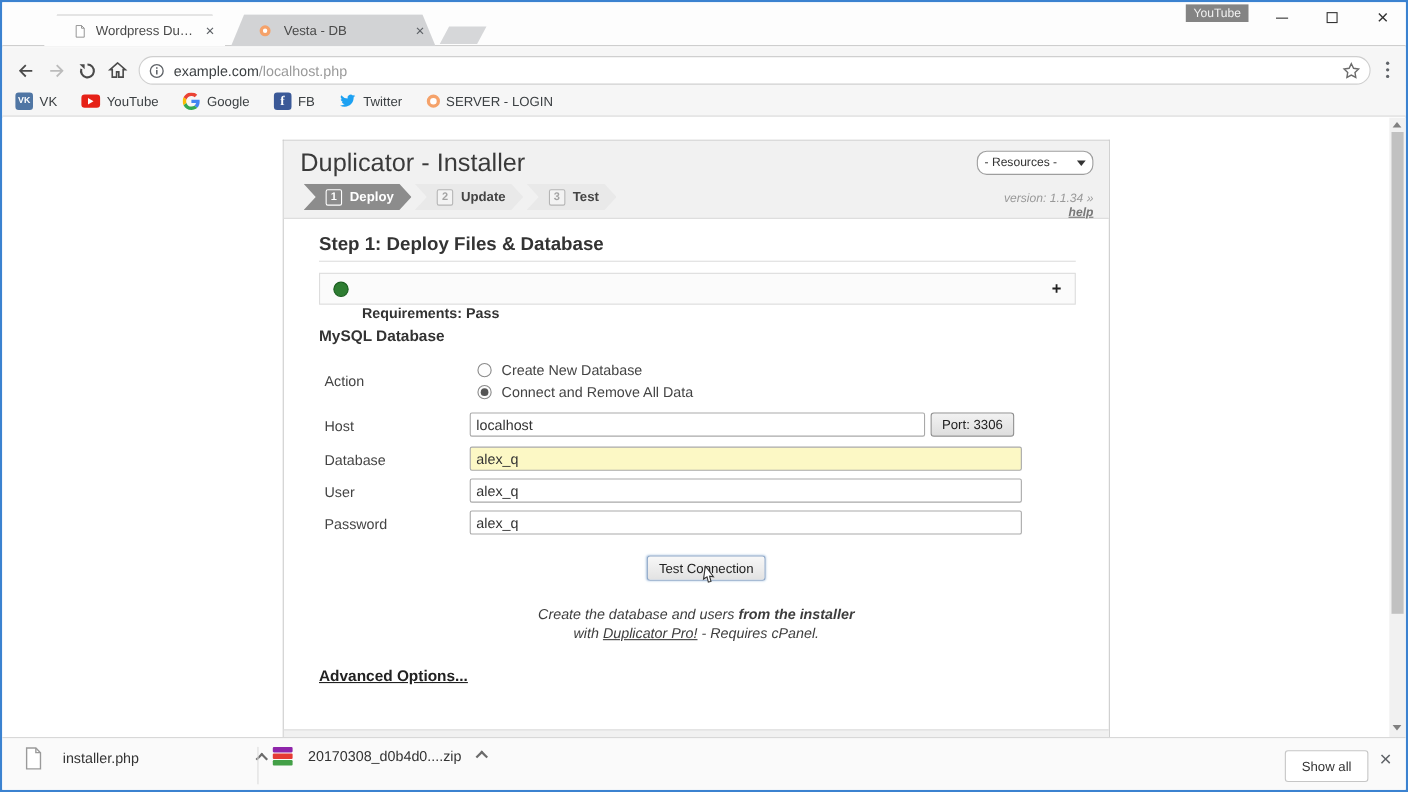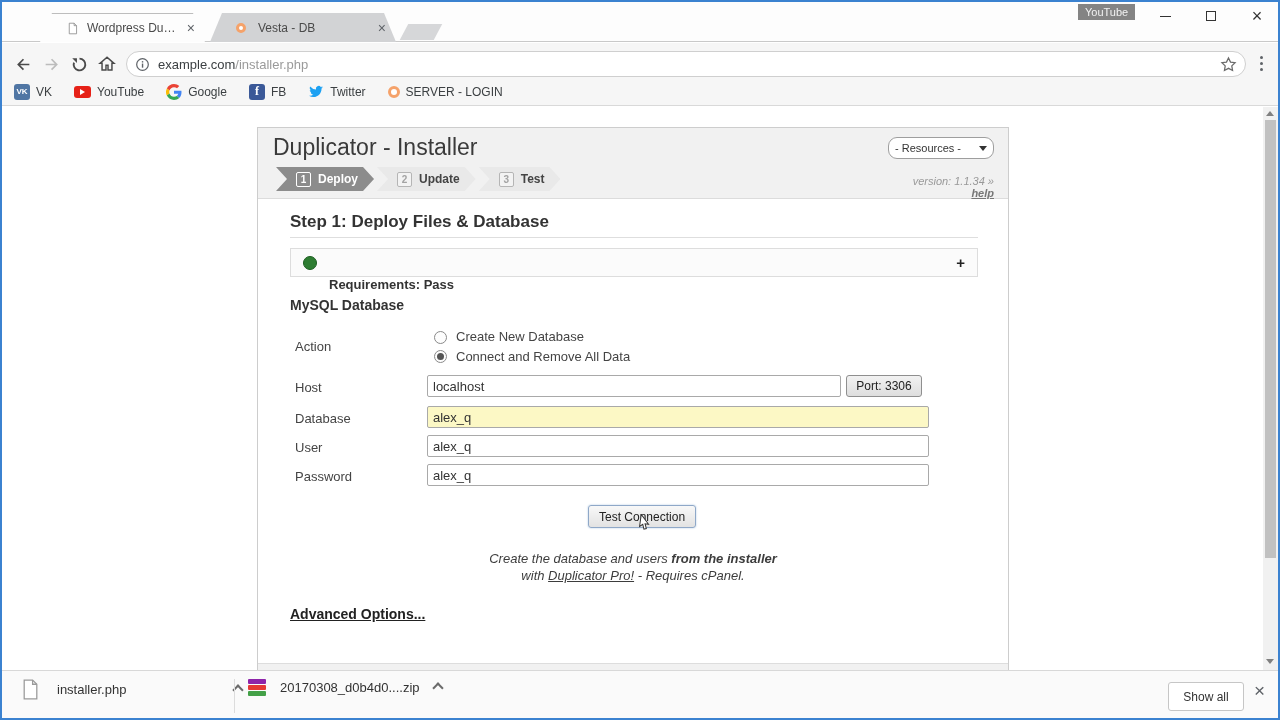"/installer.php" span.url-path { text: /installer.php -> /localhost.php }
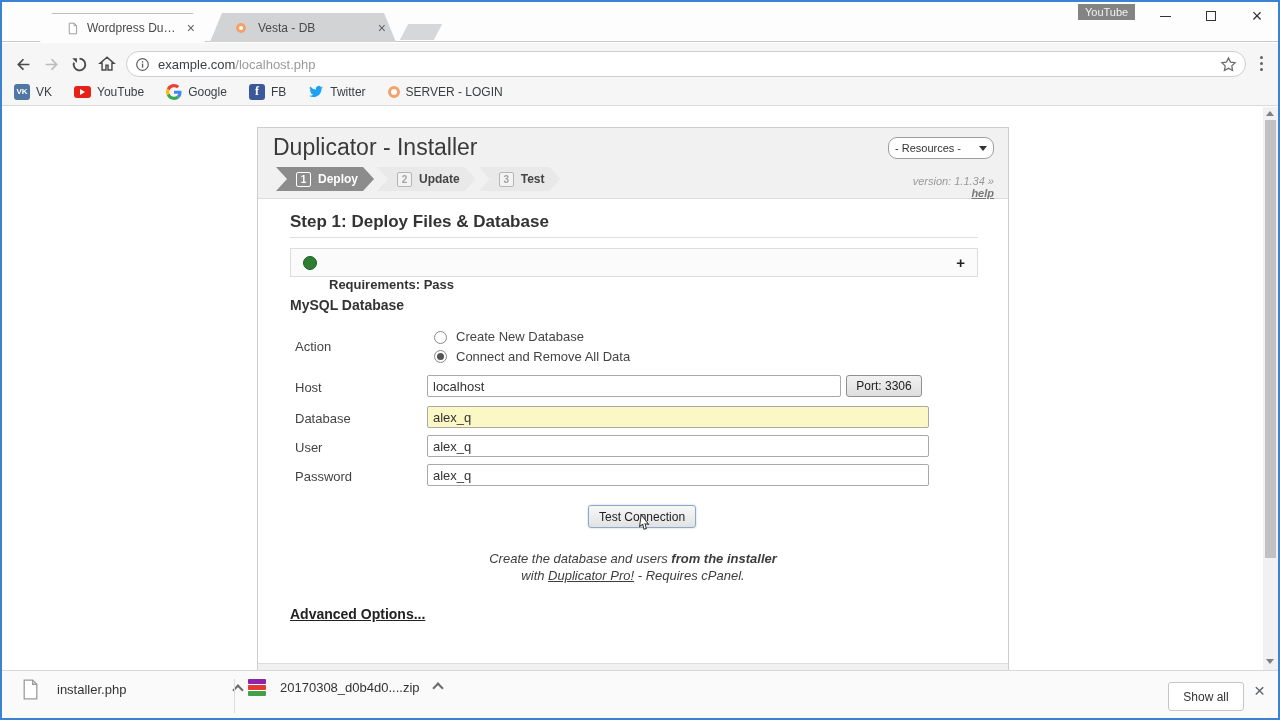"Create New Database" div.abs { align-items: flex-end -> center }
